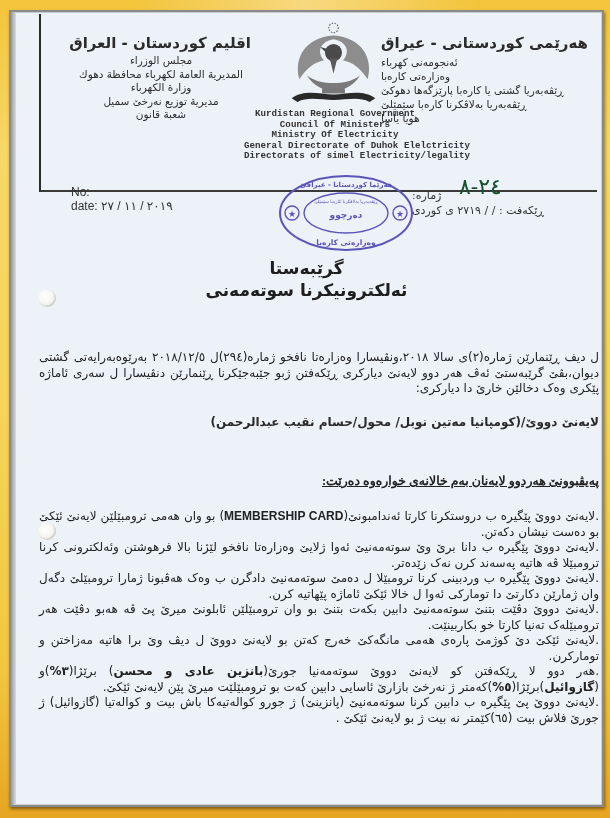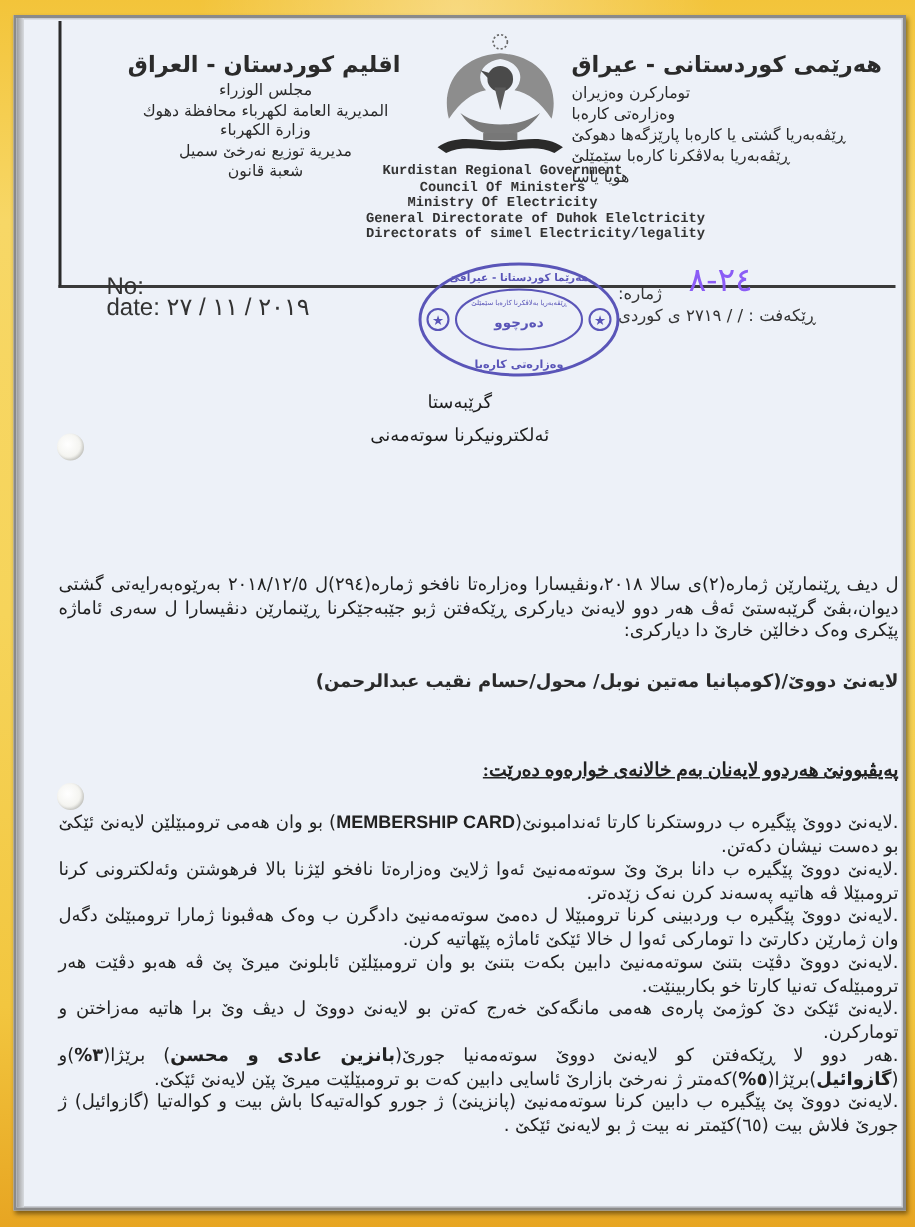"اقليم كوردستان - العراق" .hdr-left { margin-left: 16px -> none }
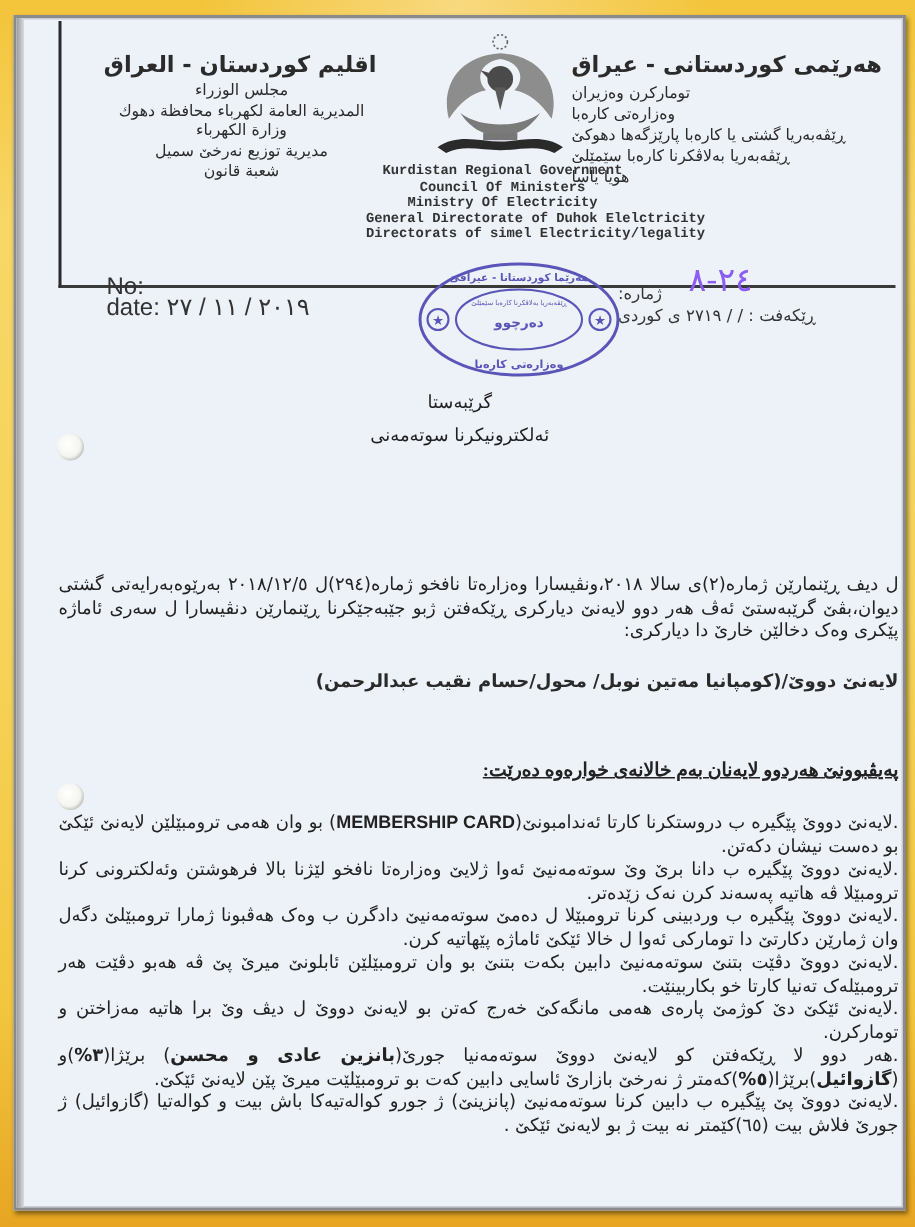"تومارکرن وەزیران" div.sm { text: تومارکرن وەزیران -> ئەنجومەنی كهرباء }
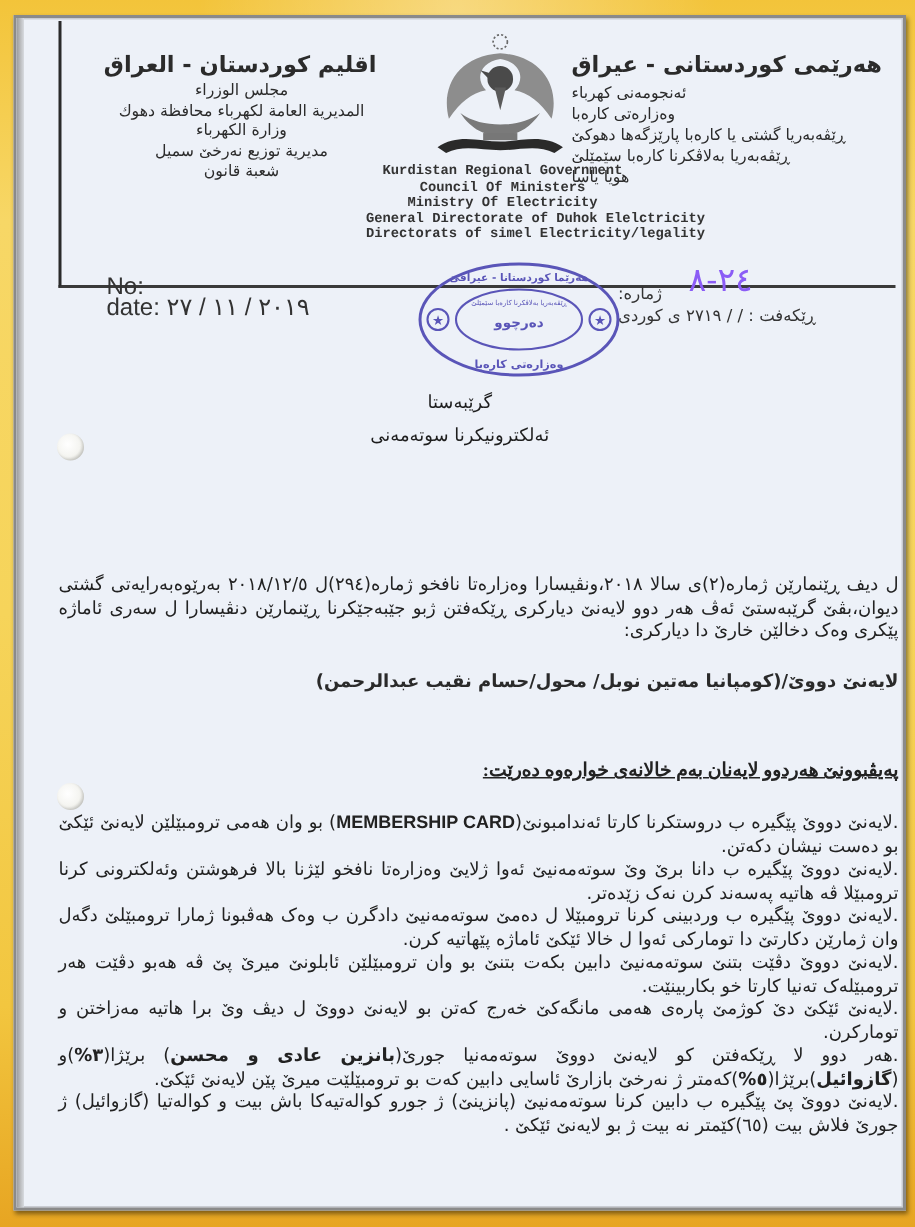"No:" .ref-left { font-size: 16px -> 12px }
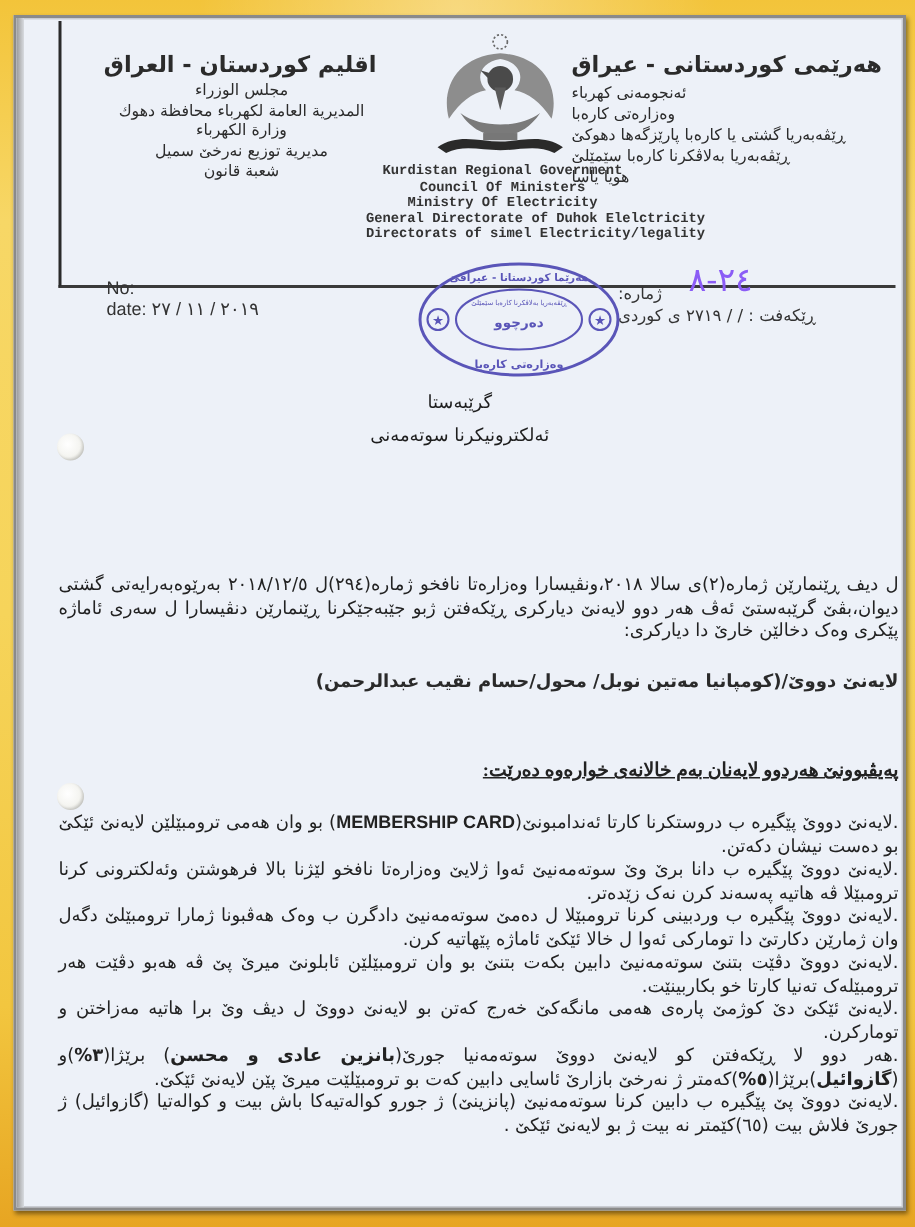"٢٤-٨" .hand-num { color: #8b5cf6 -> #14532d }
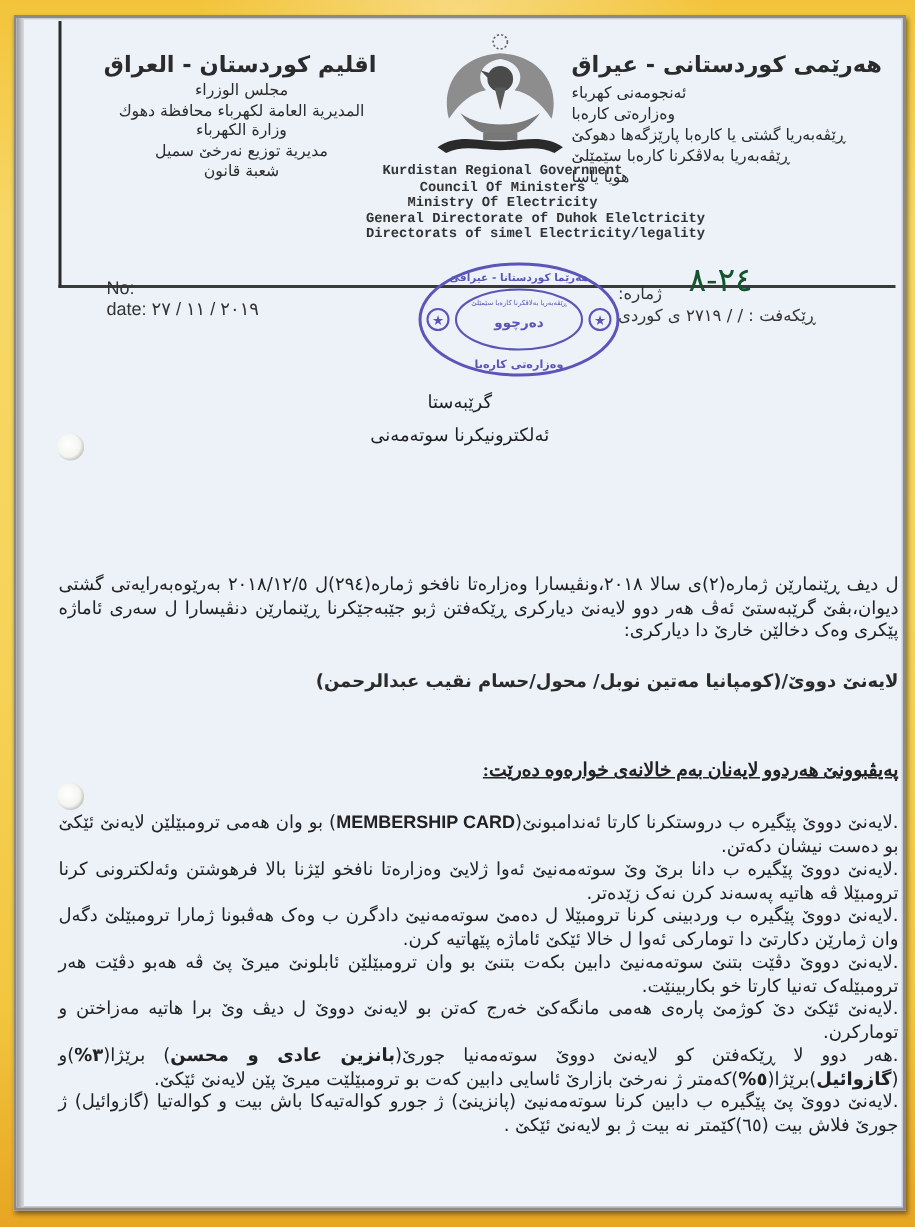"گرێبەستا" .title { font-size: 12px -> 17px; font-weight: normal -> bold }
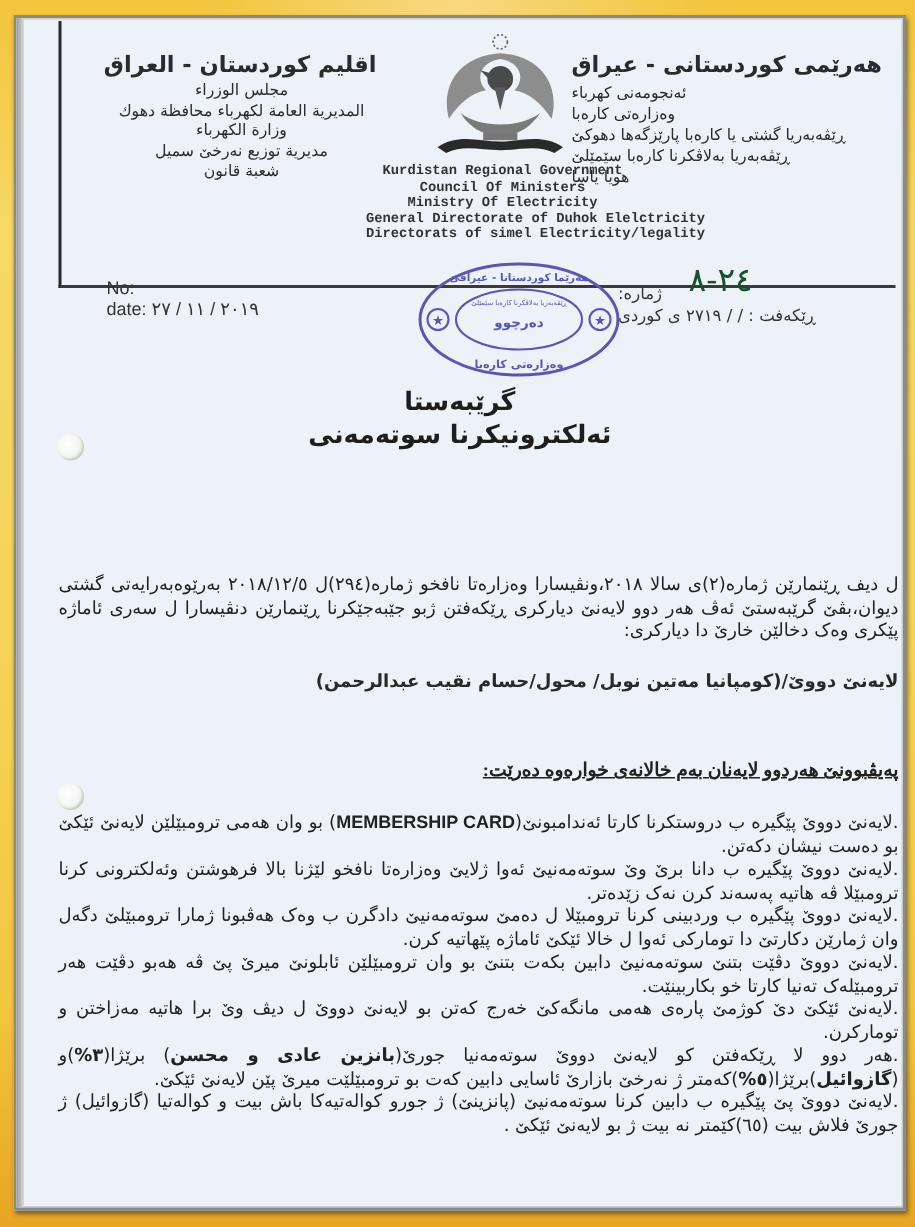"ل دیف ڕێنمارێن ژمارە(٢)ی سالا" .body-text { margin-top: 32px -> none }
